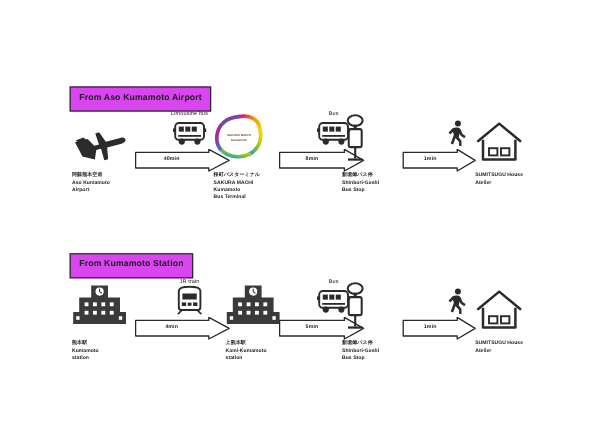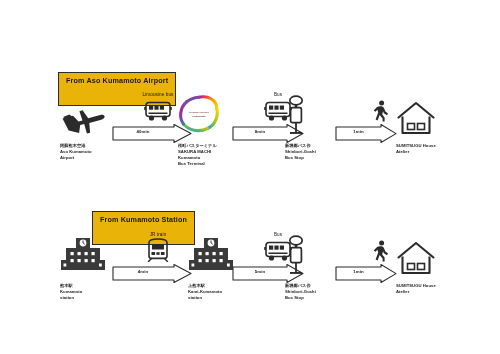"From Aso Kumamoto Airport" .section-title { background: #eab308 -> #d946ef; padding: 3px 7px 20px 7px -> 3px 7px 7px 7px }
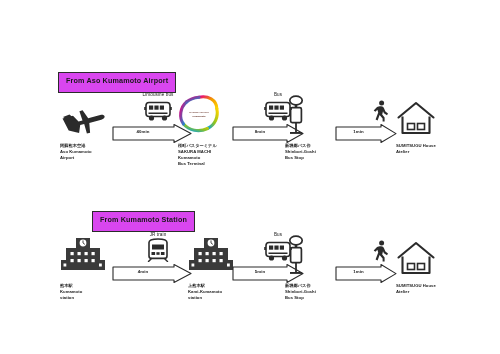"From Kumamoto Station" div.section-title { margin-left: 34px -> none }
